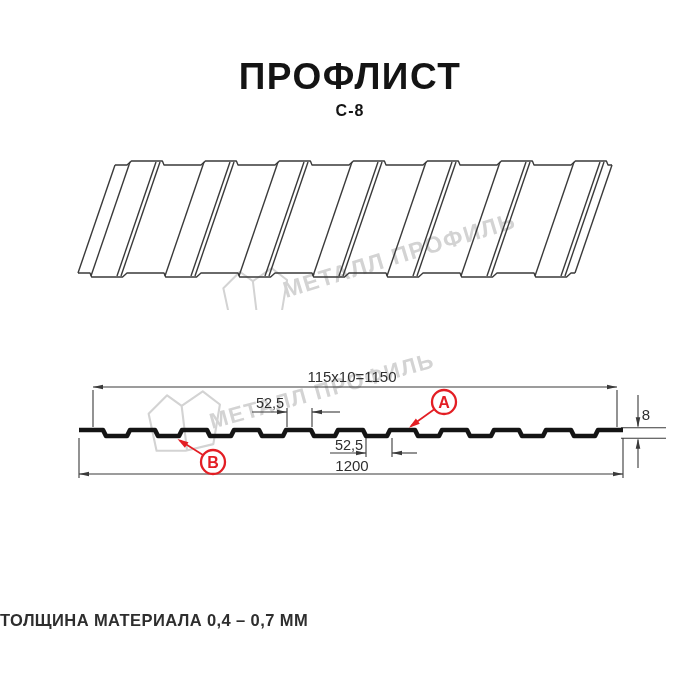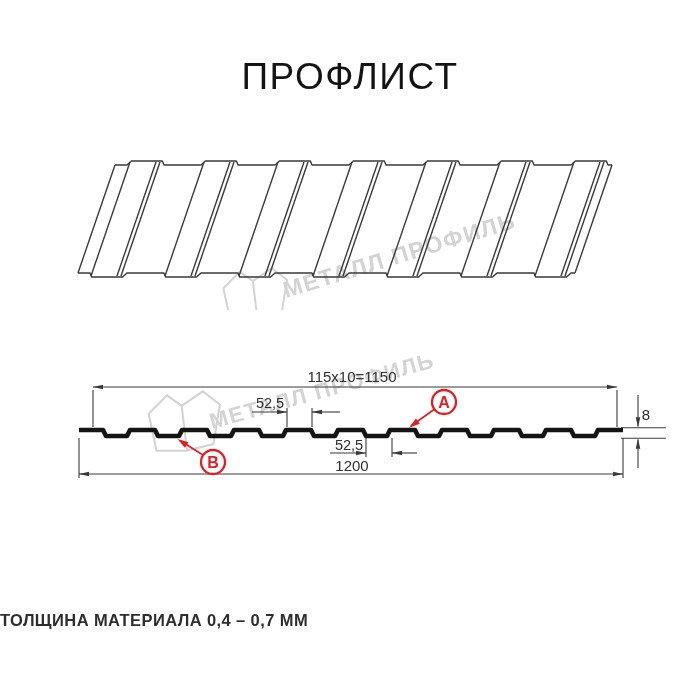"ПРОФЛИСТ" .title { font-weight: normal -> bold }
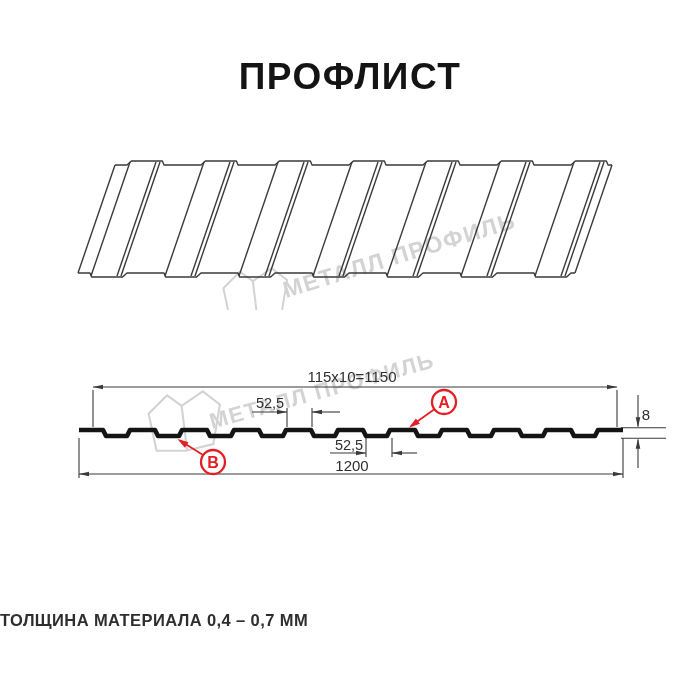"С-8" div.subtitle { html: none -> <div>С-8</div> }
